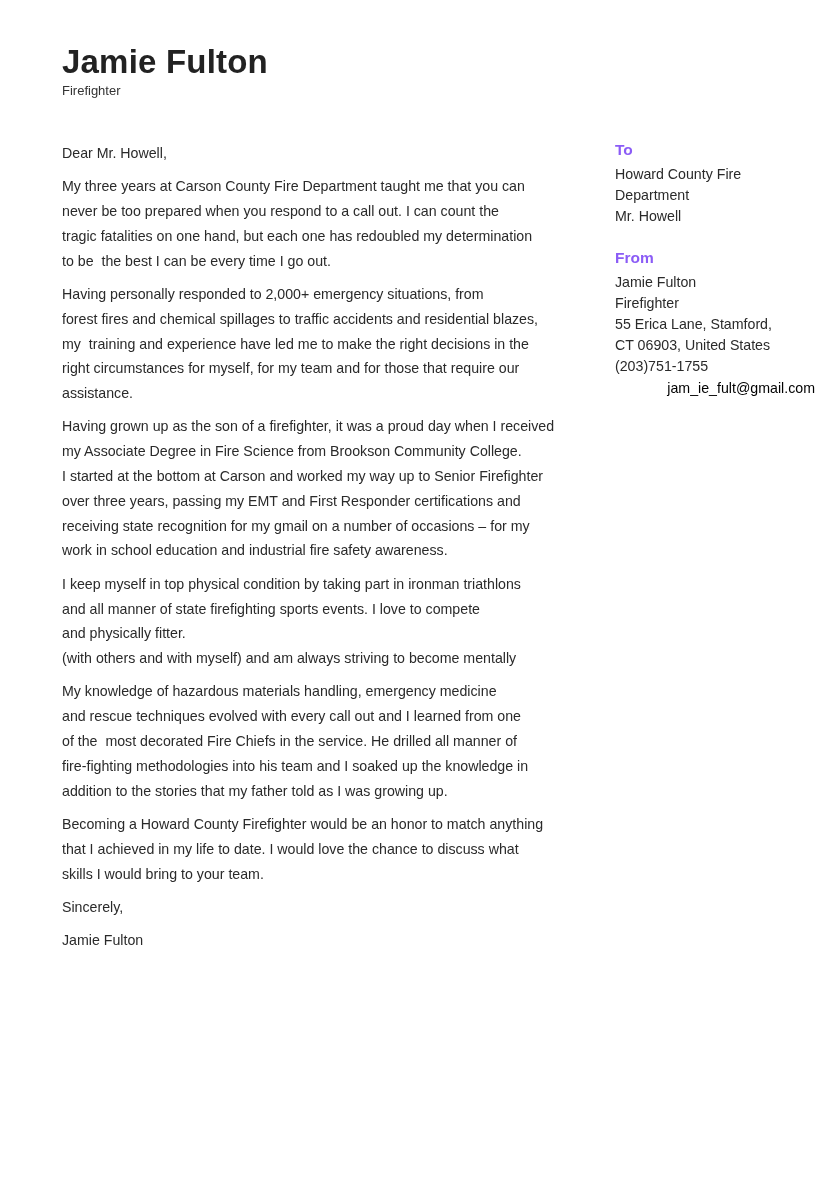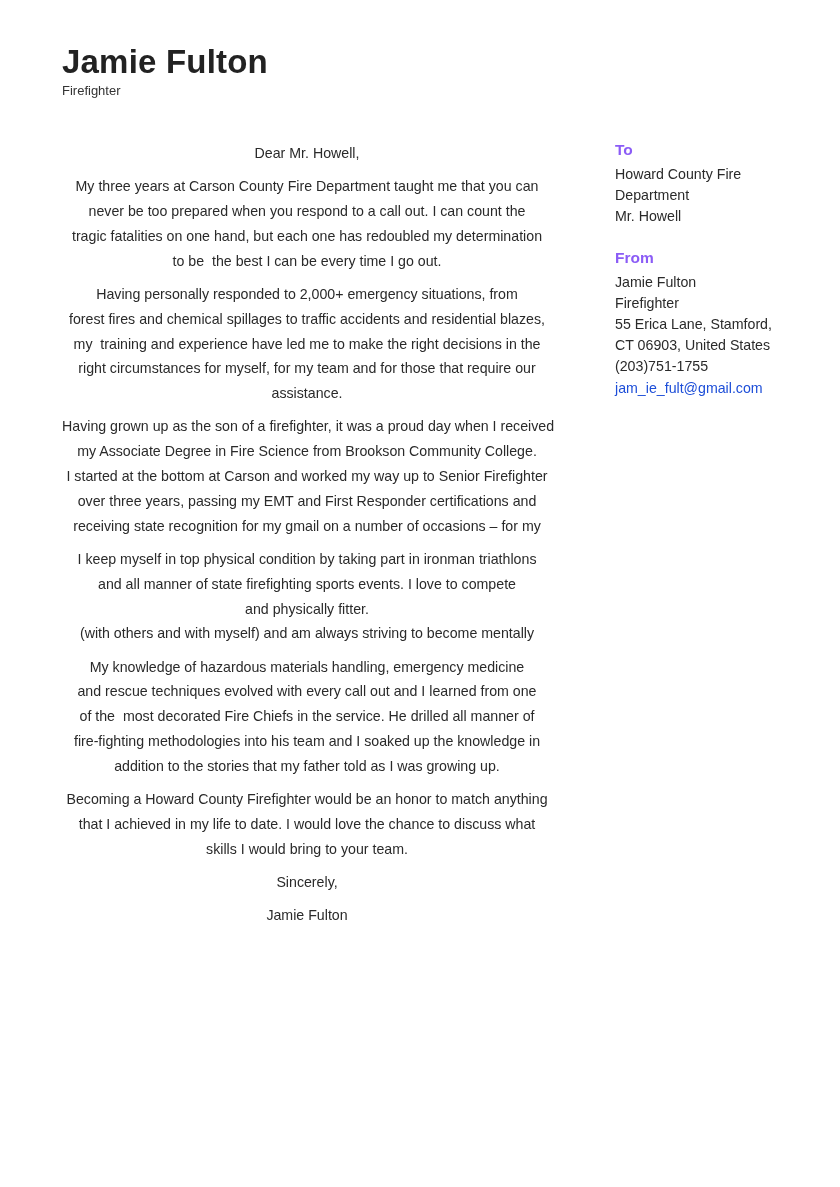"Dear Mr. Howell," .body-col { text-align: center -> none }
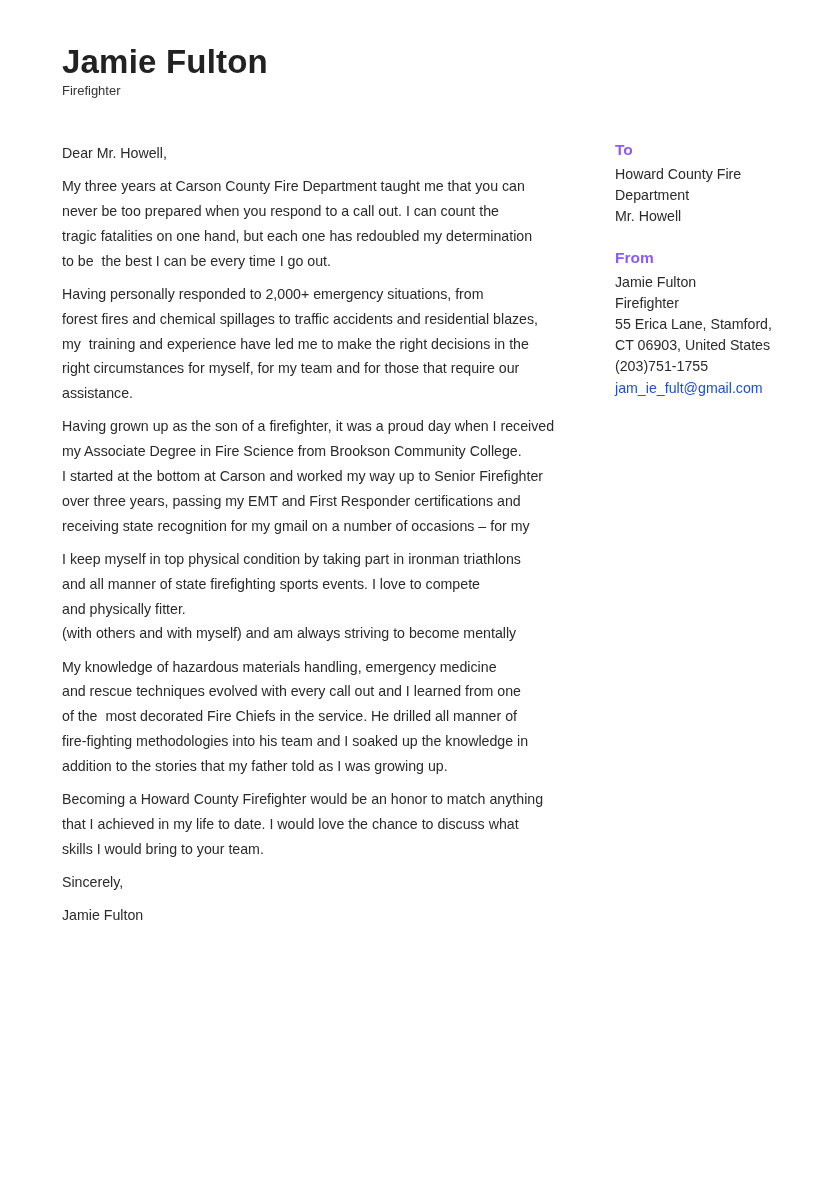"jam_ie_fult@gmail.com" .email { color: #1d4ed8 -> #000000; text-align: none -> right }
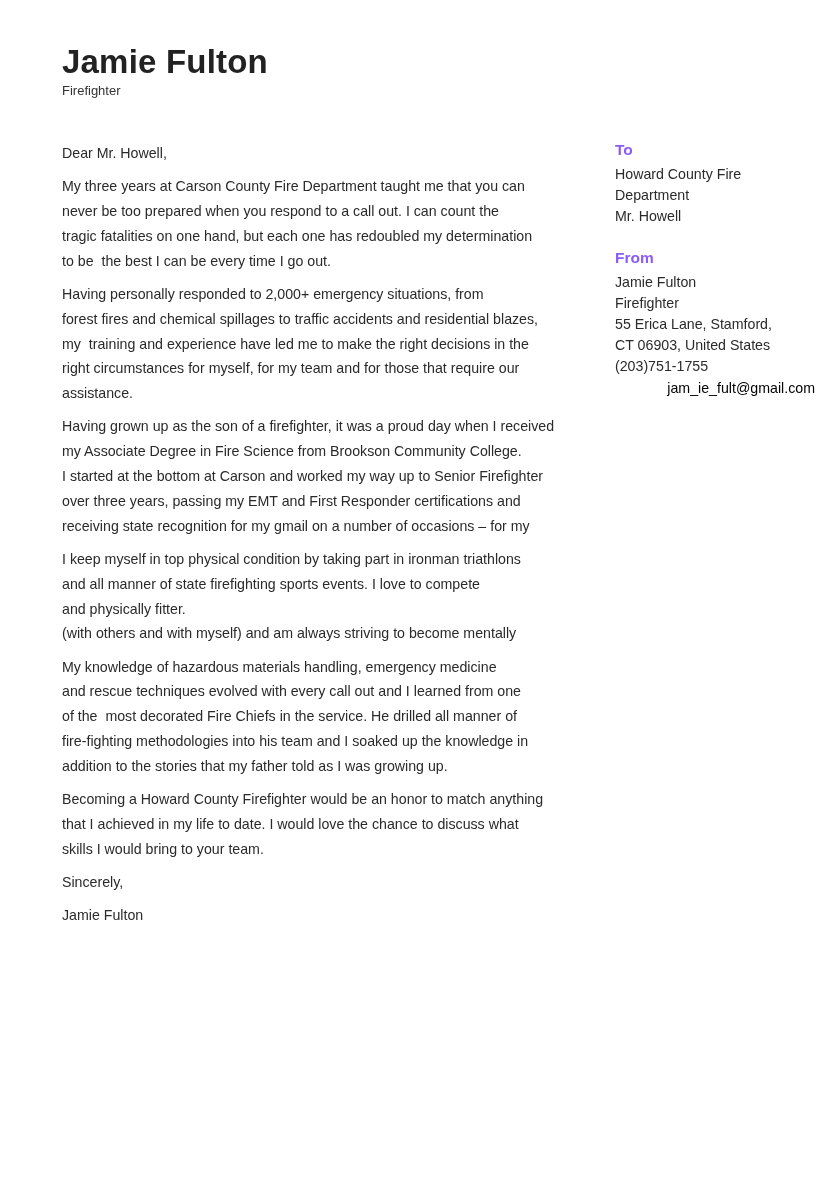"work in school education and" span.line { html: none -> <span>work in school education and industrial fire safety awareness.</span> }
